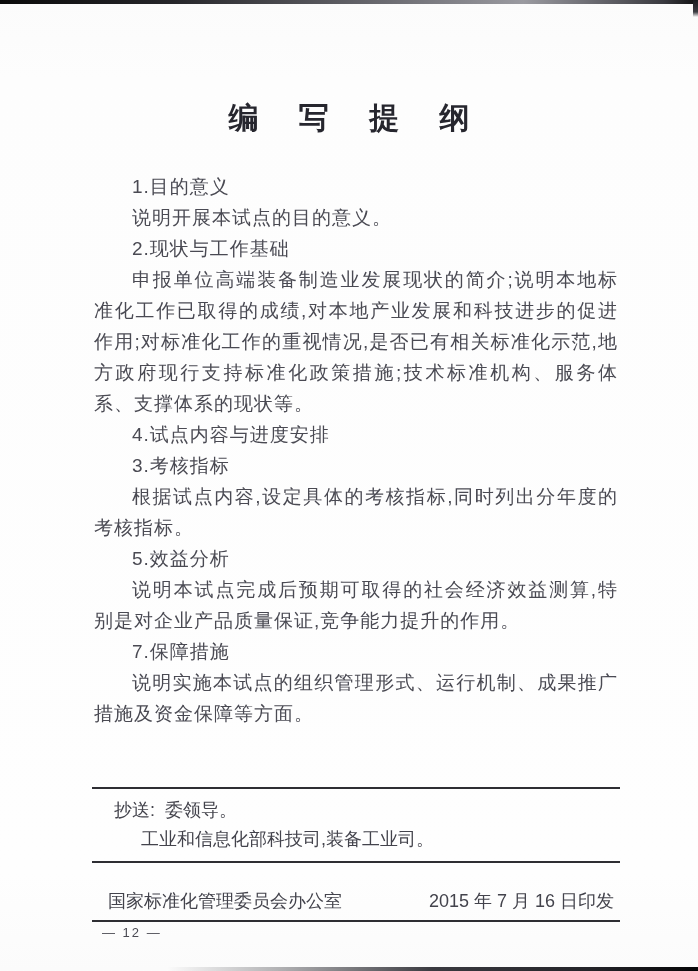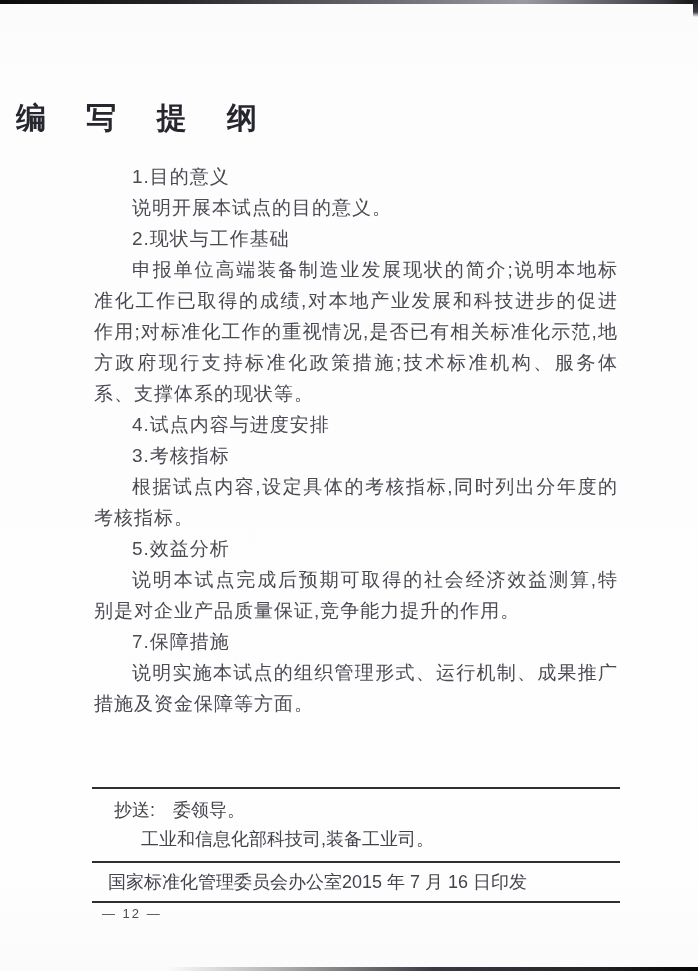"编 写 提 纲" .doc-title { text-align: left -> center }
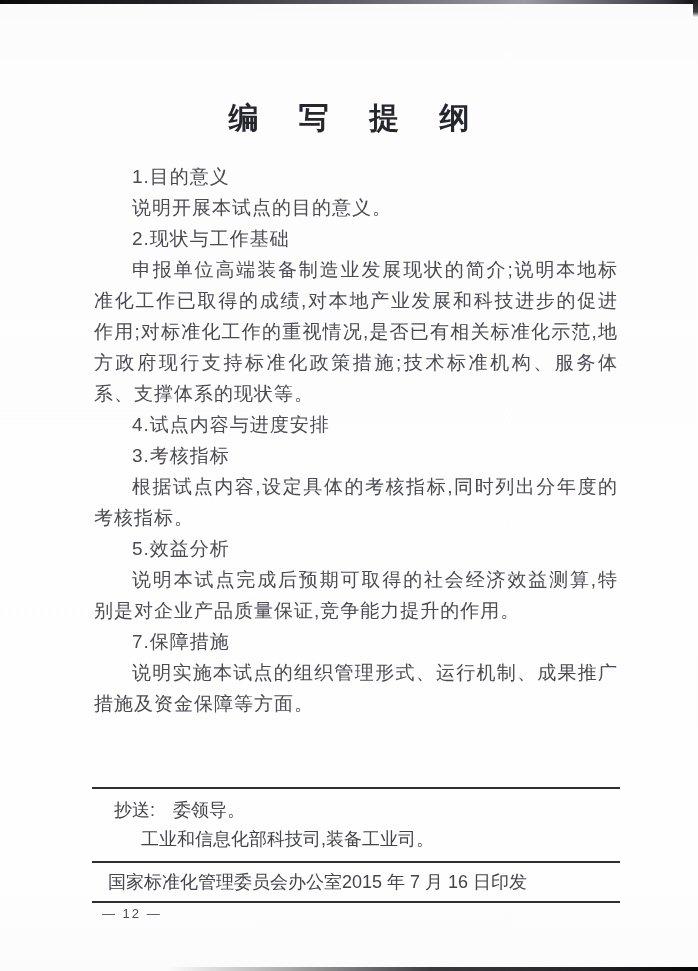"1.目的意义" .body-text { top: 161px -> 171px }
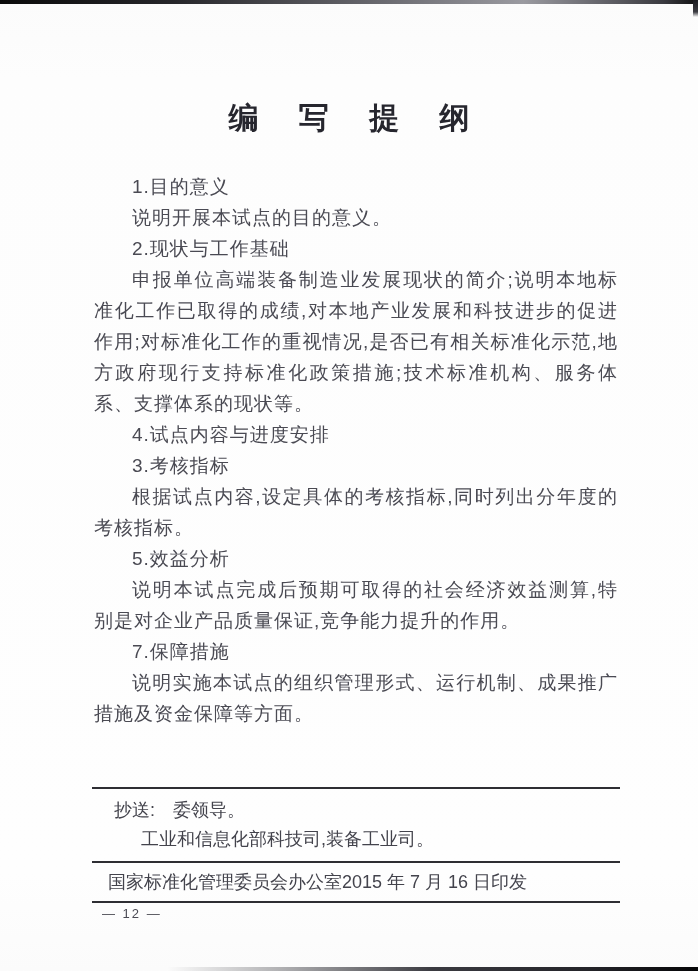"抄送:" .cc-label { margin-right: 18px -> 10px }
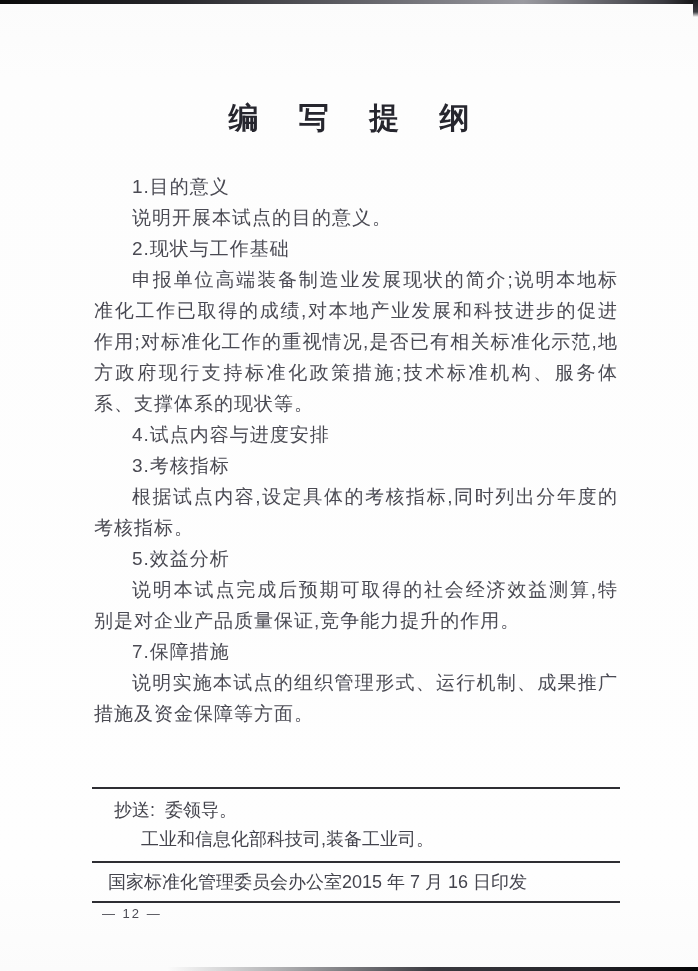"国家标准化管理委员会办公室" .issuer-row { justify-content: flex-start -> space-between; margin-top: none -> 19px }
